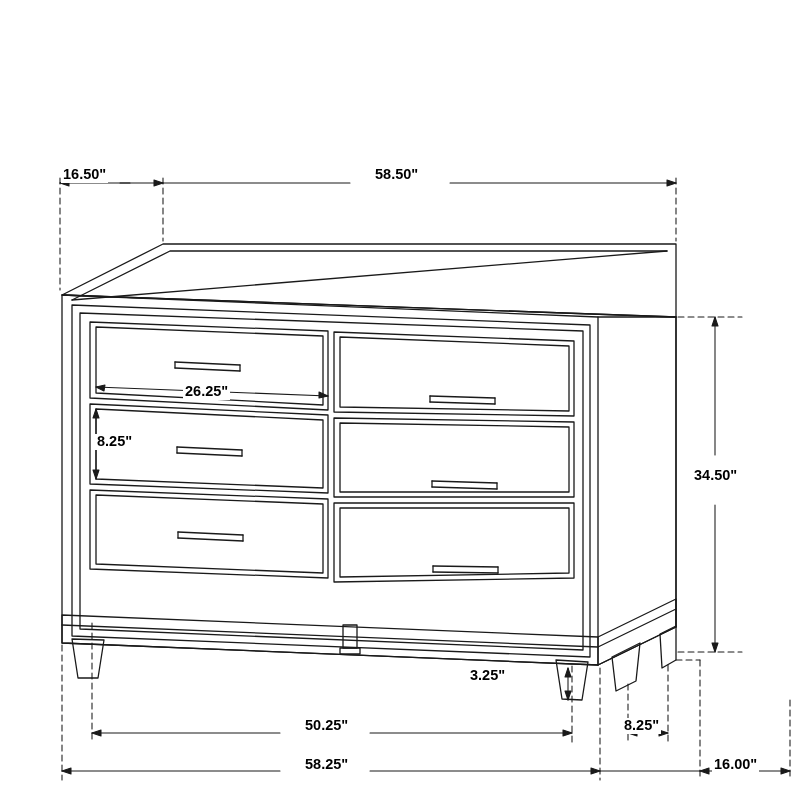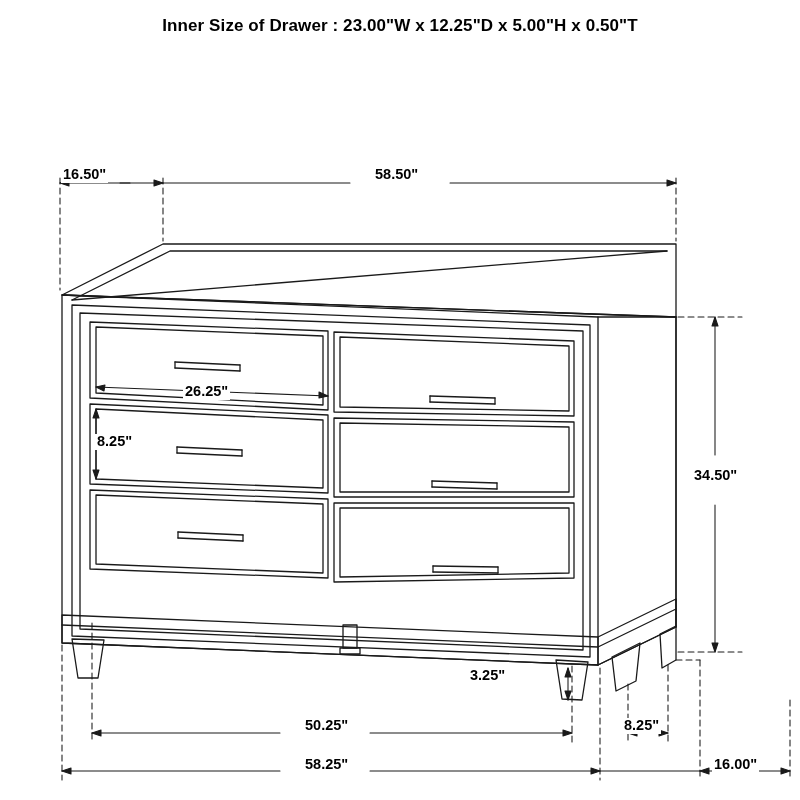"Inner Size of Drawer :" div { html: <div>Inner Size of Drawer : 23.00"W x 12.25"D x 5.00"H x 0.50"T</div> -> none }
